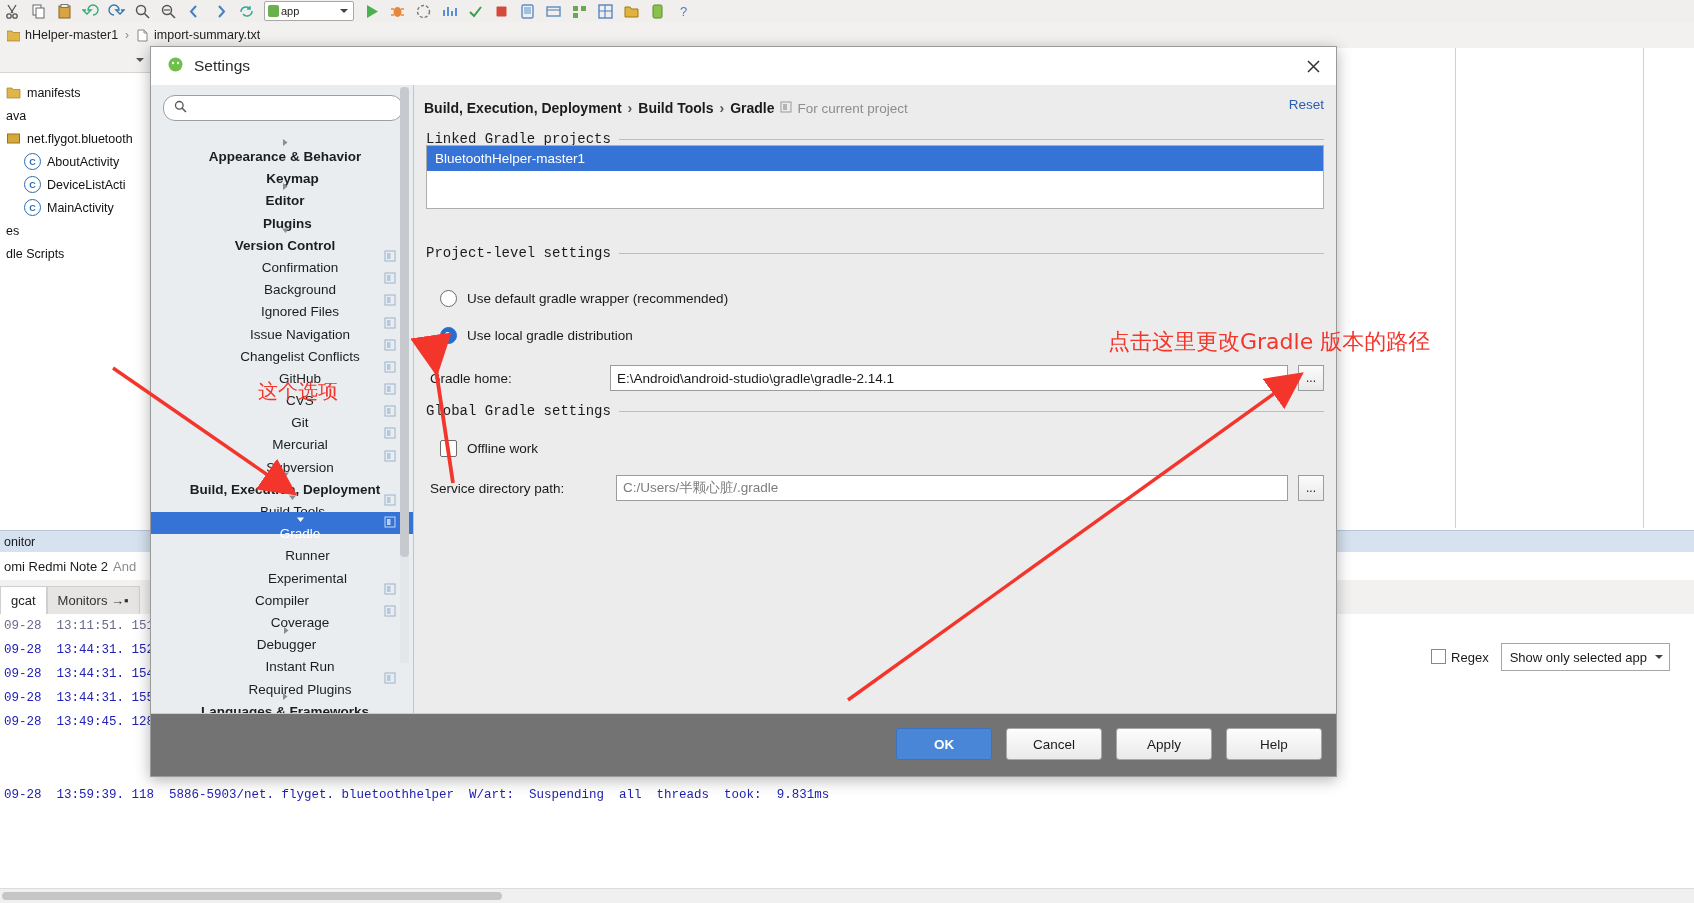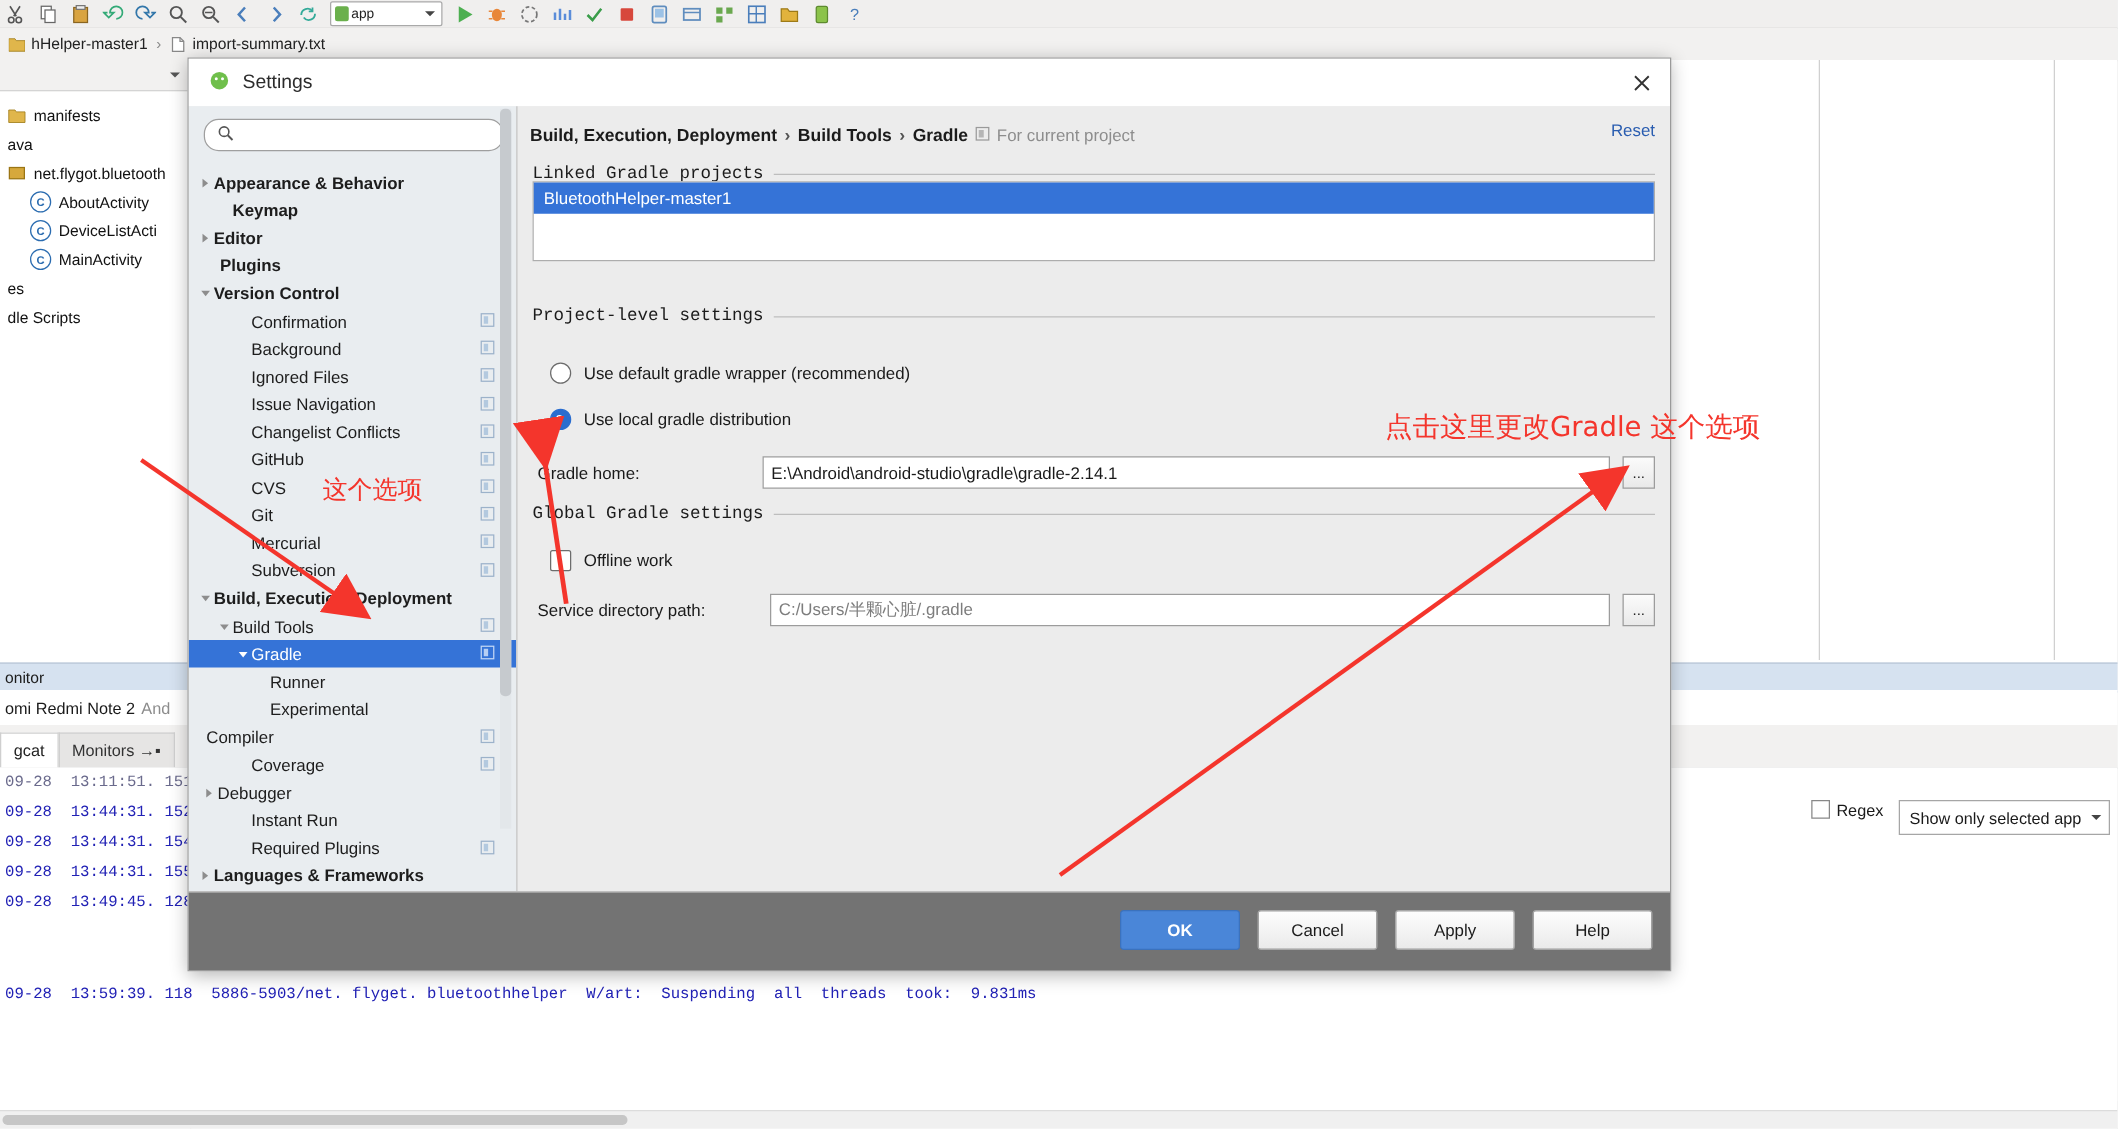"Appearance & Behavior" .tnode { flex-direction: none -> column }
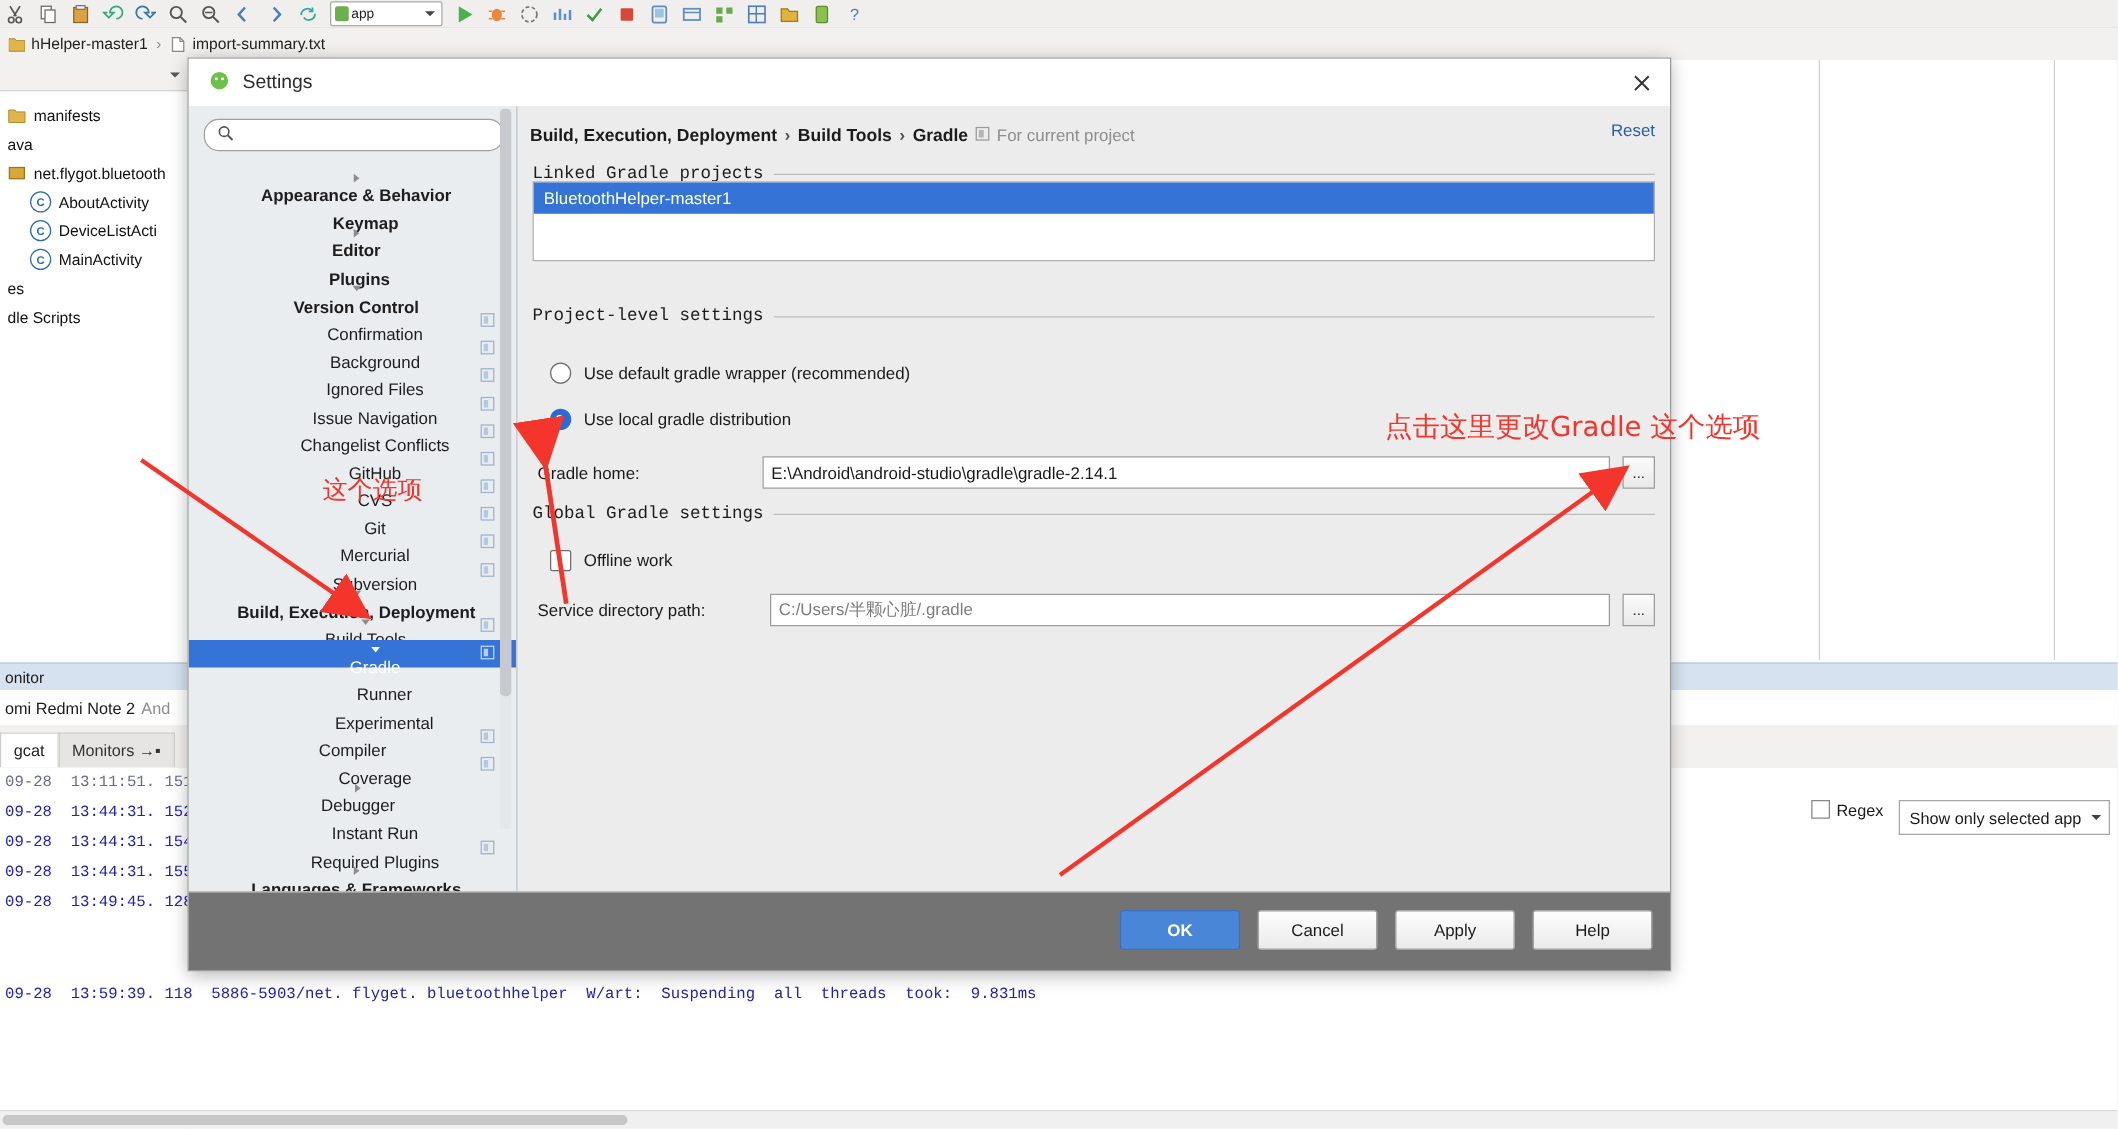"点击这里更改Gradle 这个选项" div.ann { text: 这个选项 -> 版本的路径 }
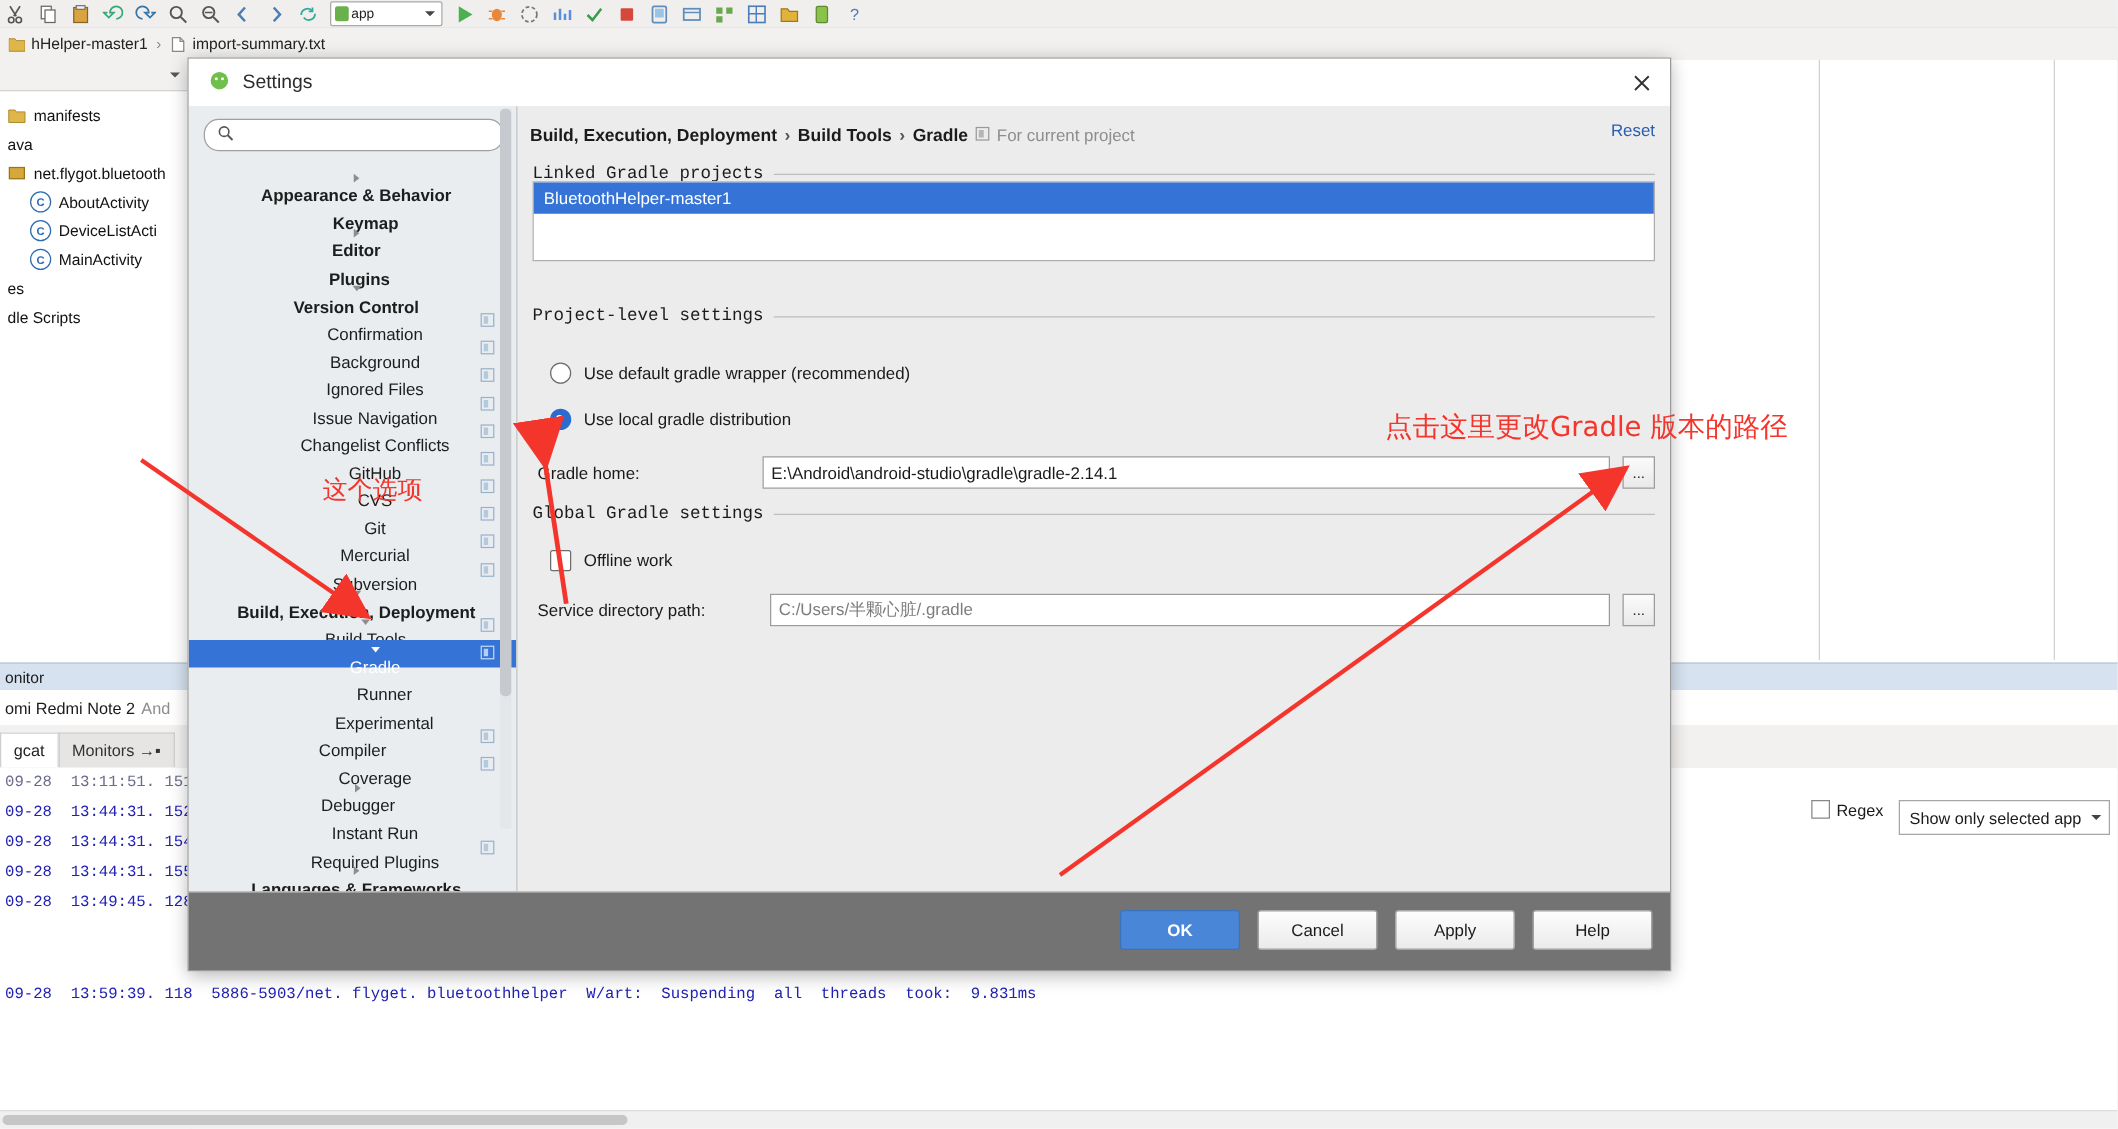"Regex" .rightfilters { align-items: none -> center; padding-right: 6px -> 24px }
